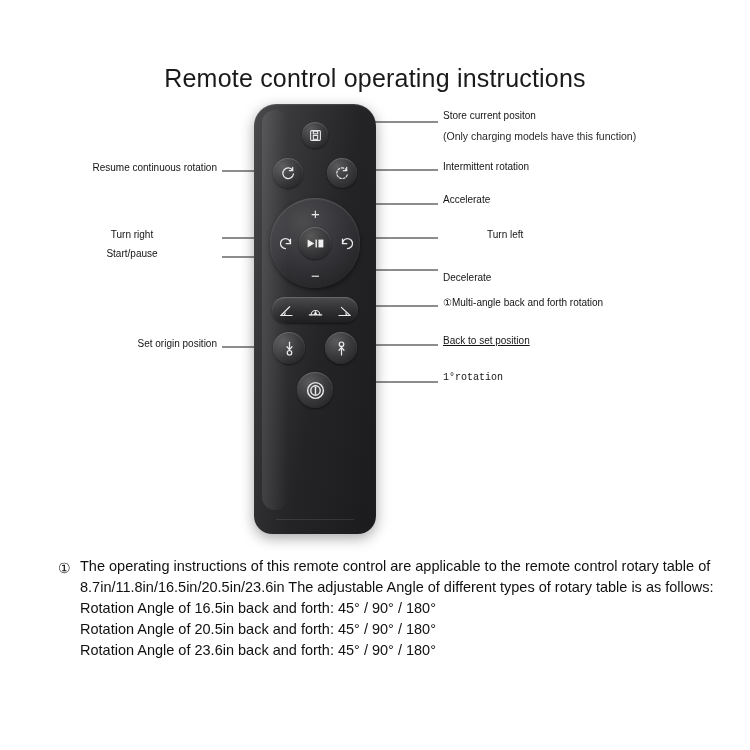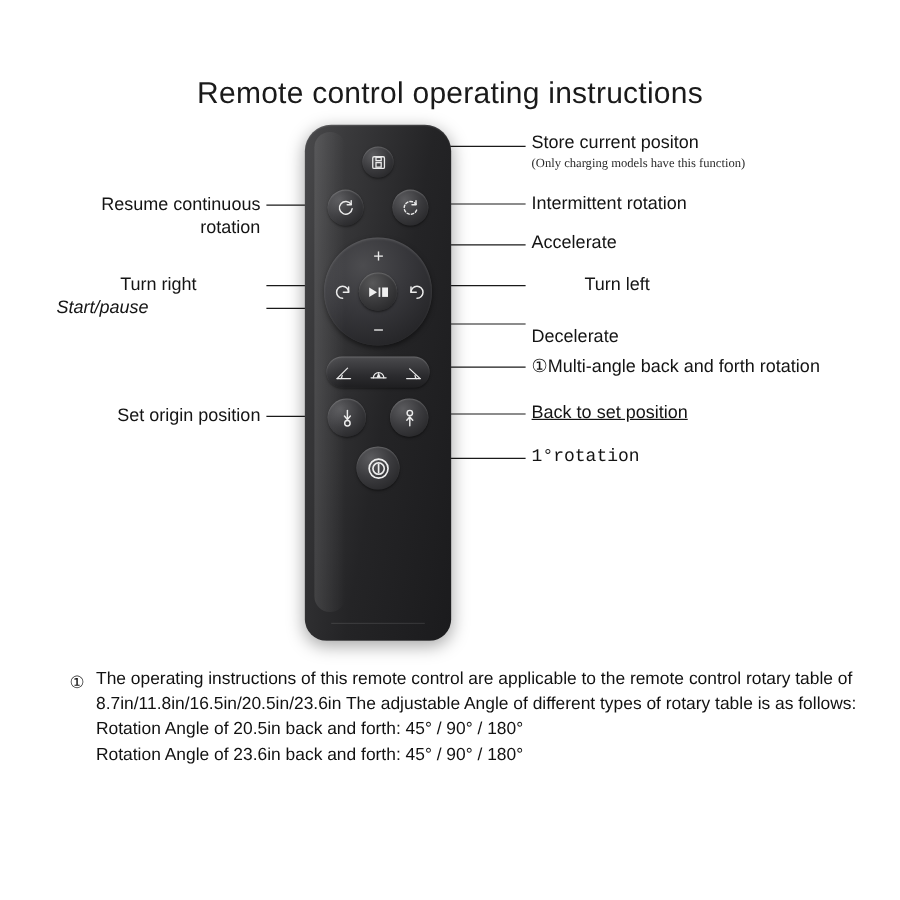"Store current positon" .label { font-size: 15px -> 10px }
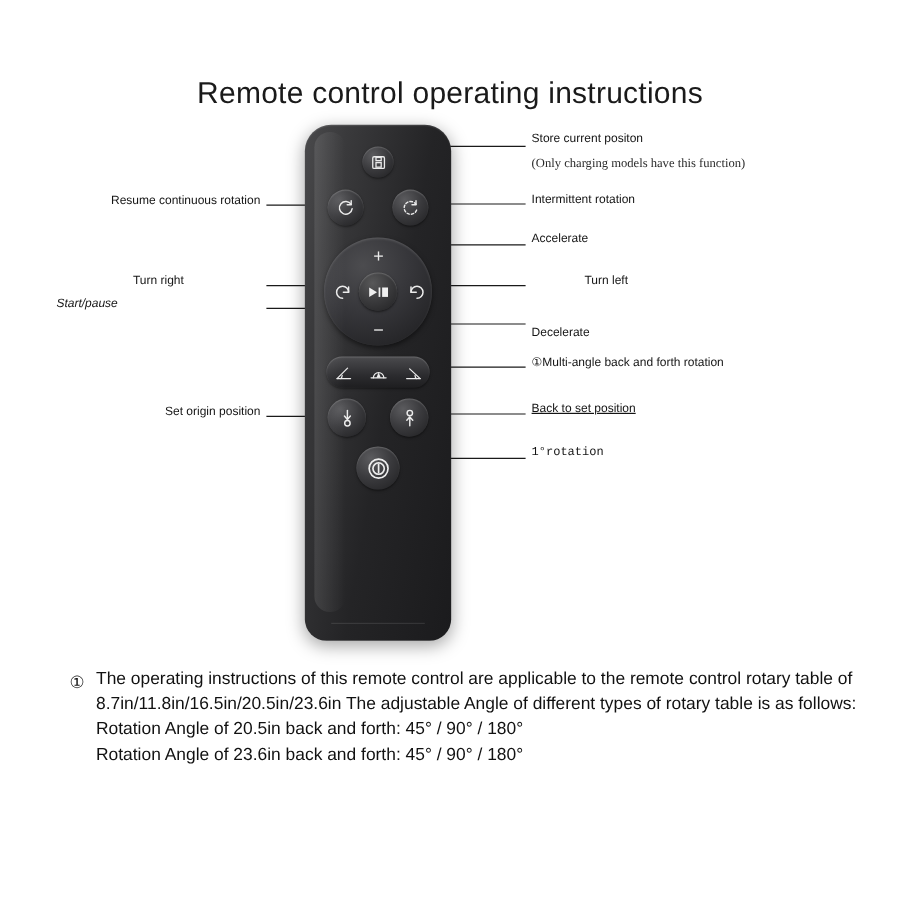"(Only charging models have this" #lbl-store-sub { font-family: Liberation Serif, serif -> none }
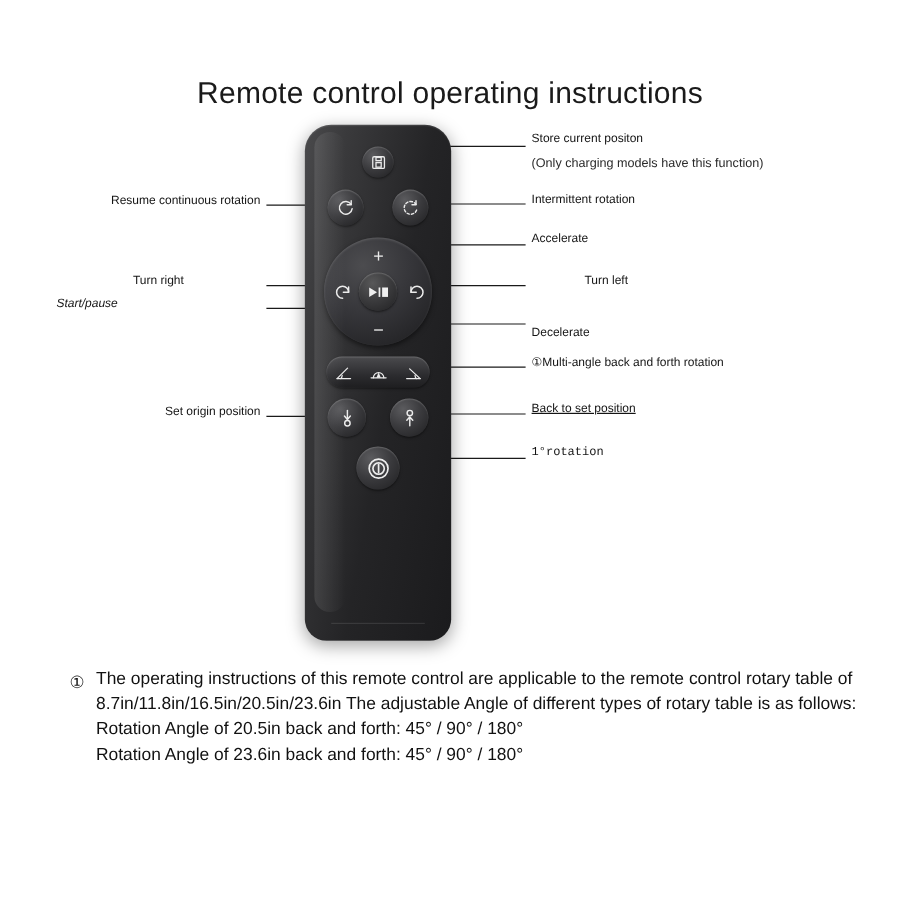"Start/pause" #lbl-startpause { font-style: italic -> none; text-align: left -> center }
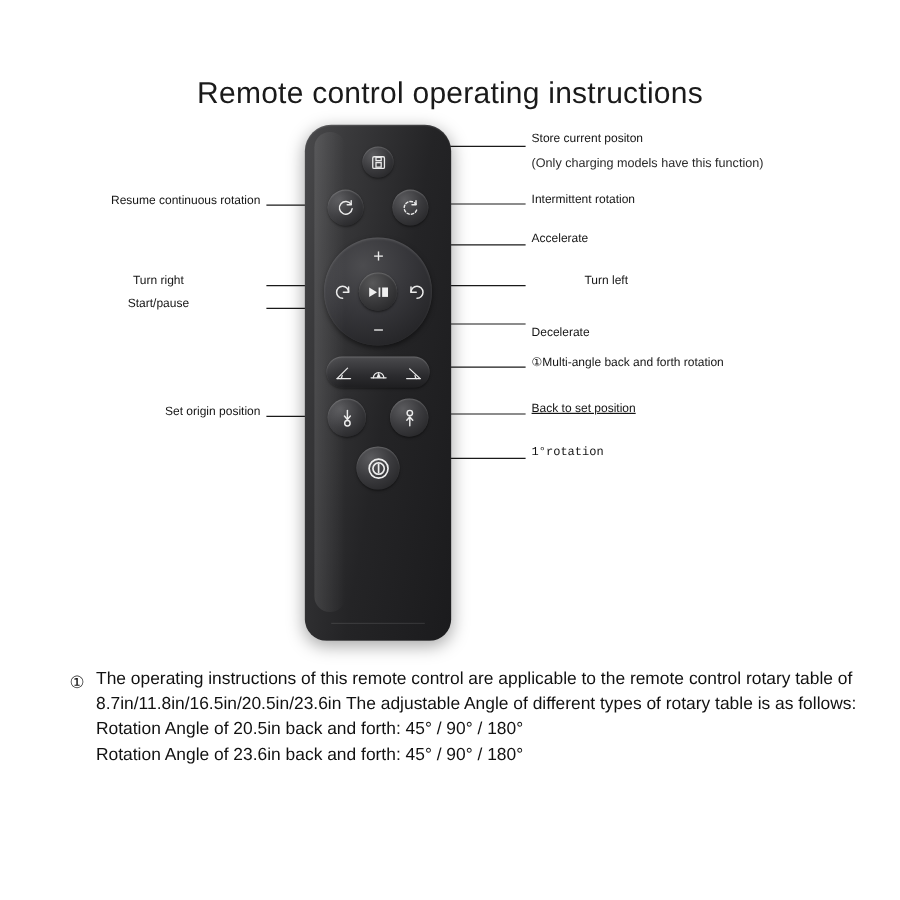"Rotation Angle of 16.5in back" div.note-line { html: none -> <div>Rotation Angle of 16.5in back and forth: 45° / 90° / 180°</div> }
